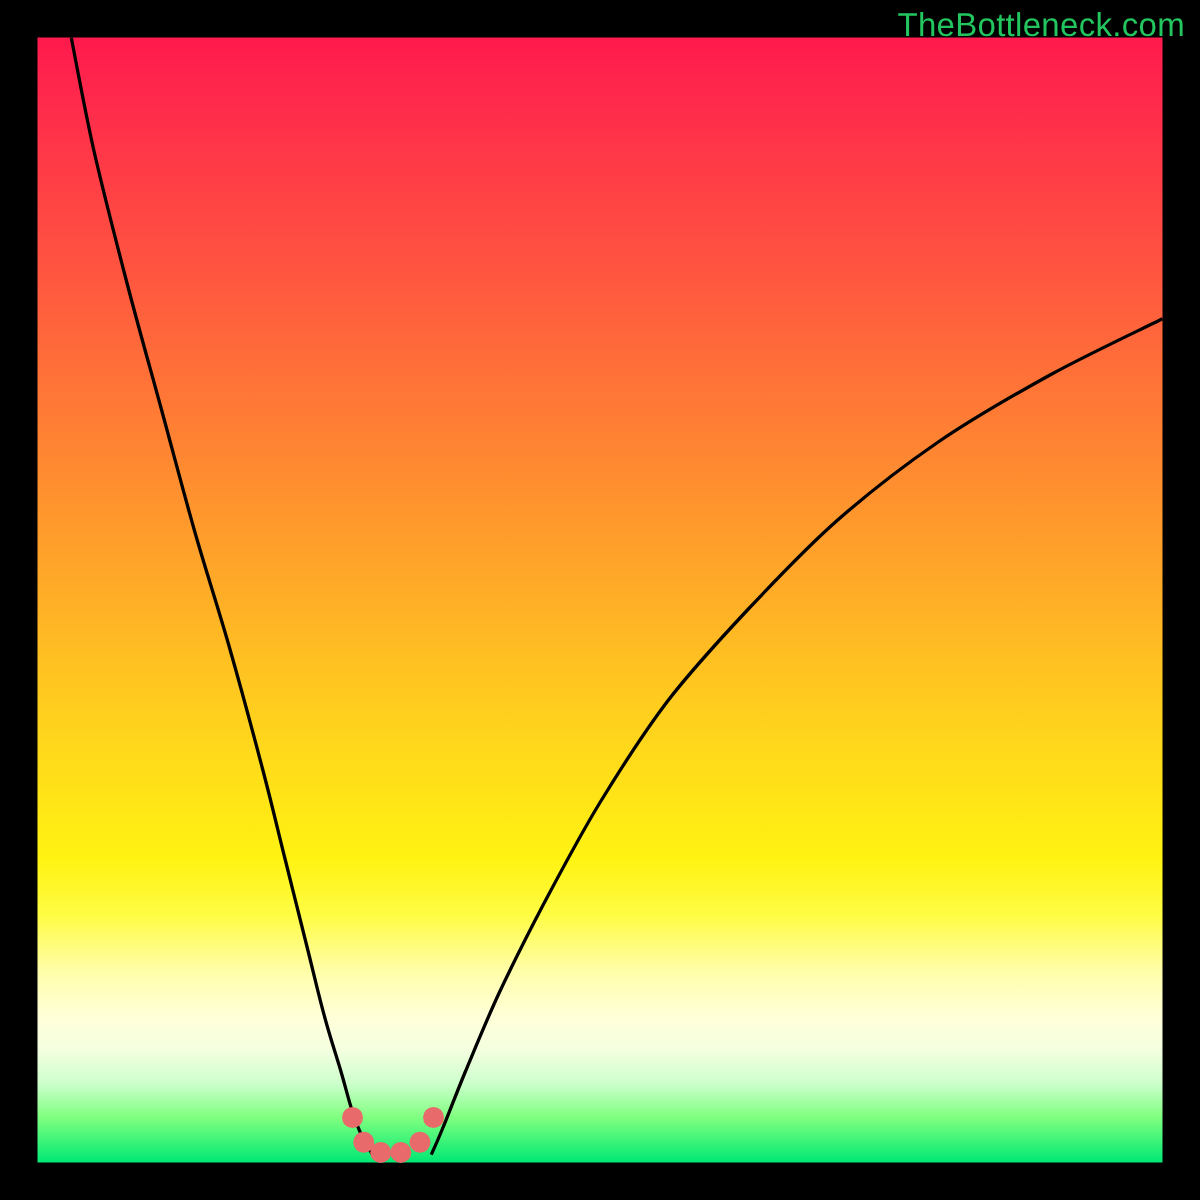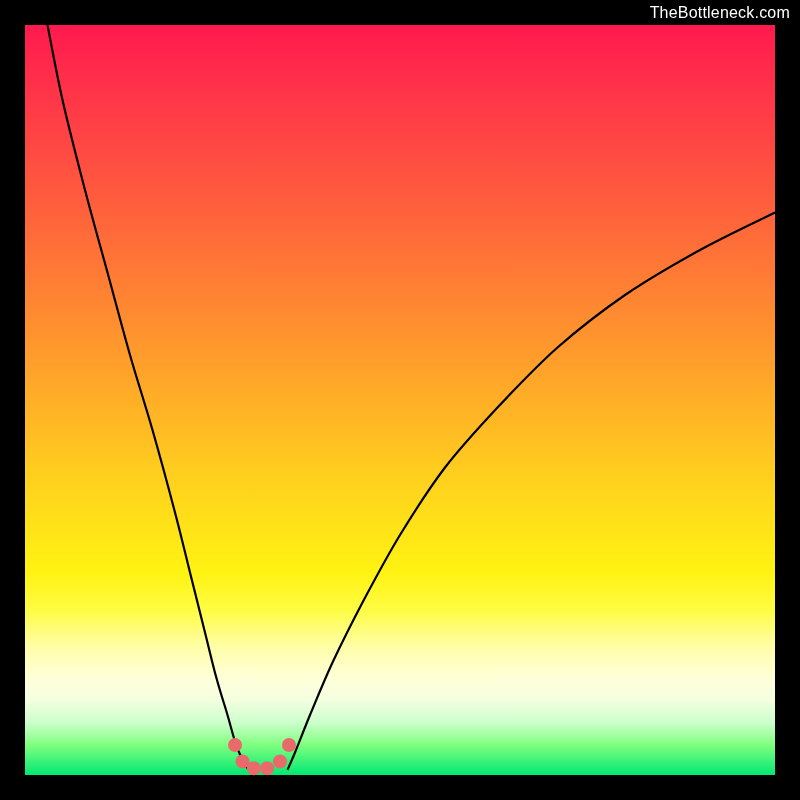"TheBottleneck.com" .watermark { color: #ffffff -> #22c55e; font-size: 16px -> 22px }
